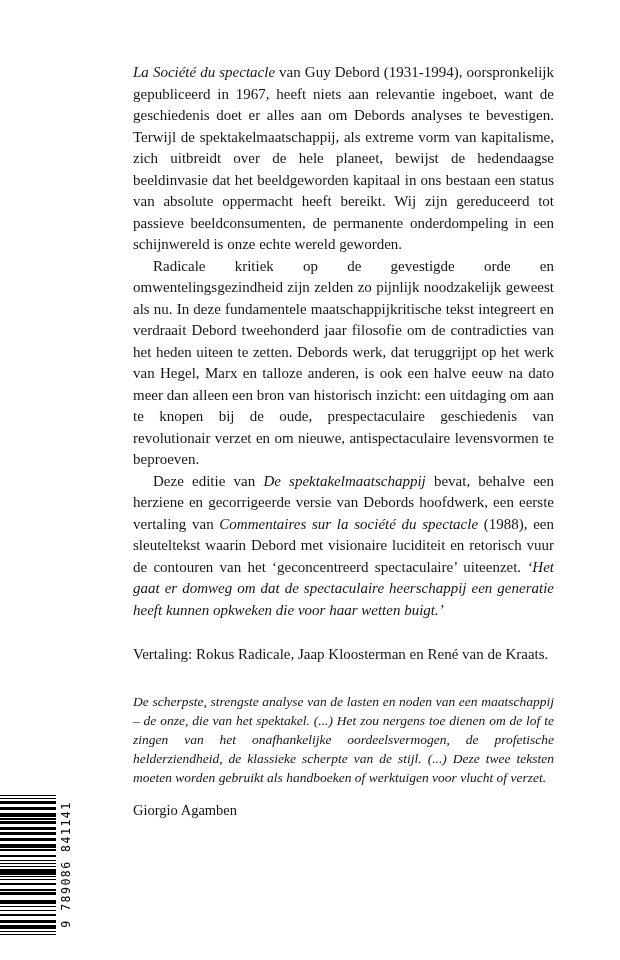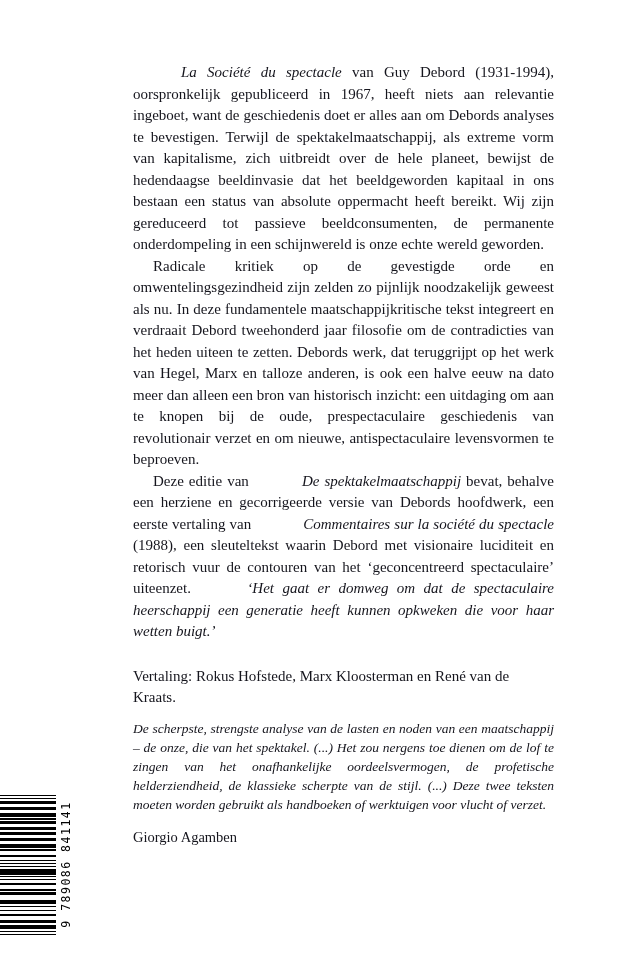"La Société du spectacle" .para em { margin-left: 48px -> none }
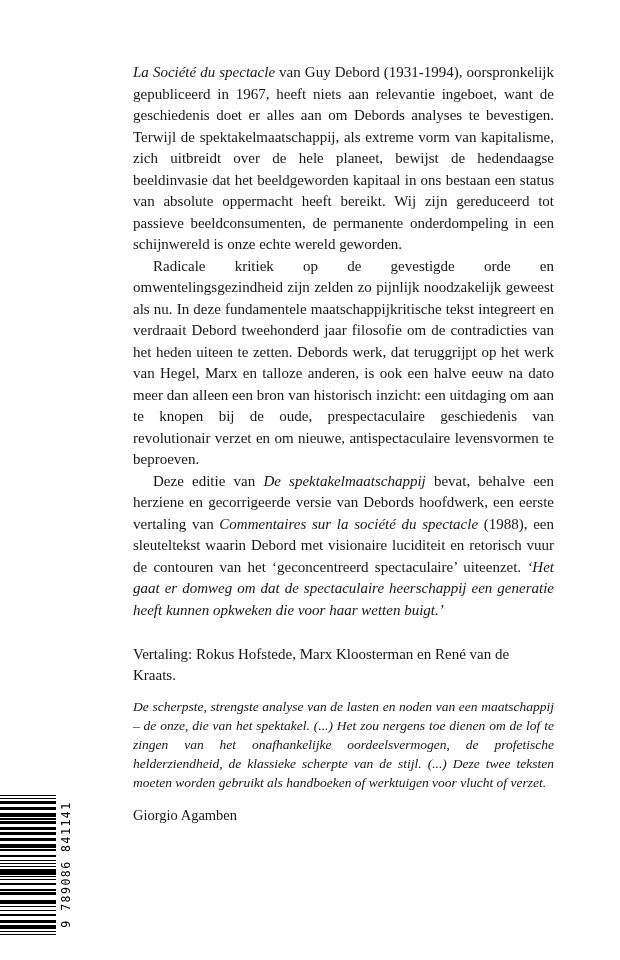"Vertaling: Rokus Hofstede, Marx" p.credit { text: Hofstede, Marx -> Radicale, Jaap }
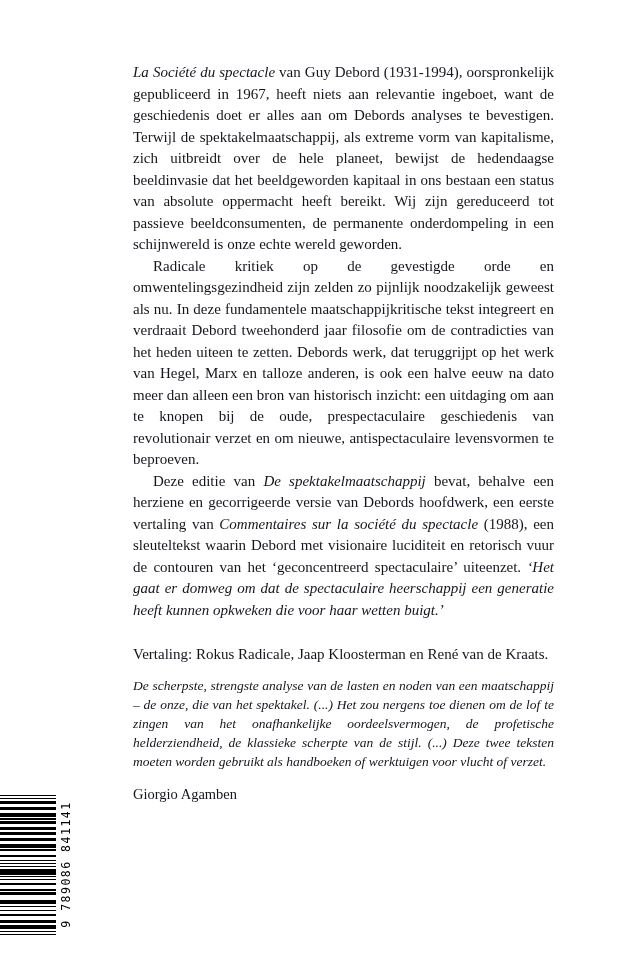"De scherpste, strengste analyse van" .review { margin: 11px 0 0 0 -> 27px 0 0 0 }
